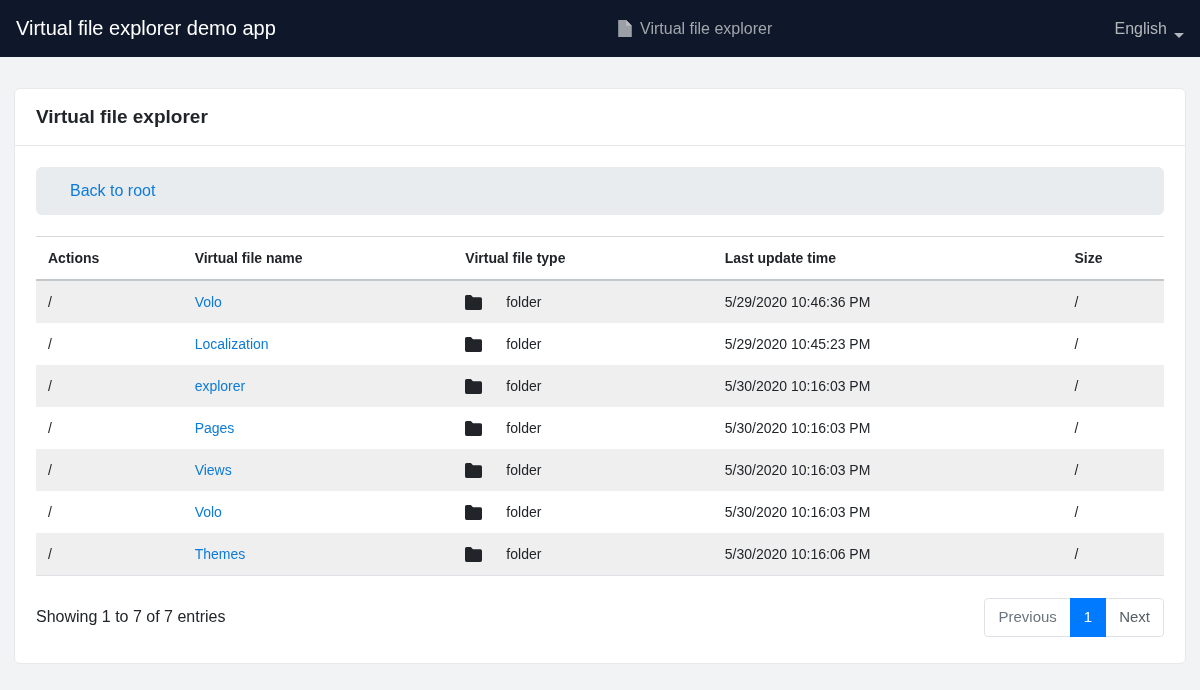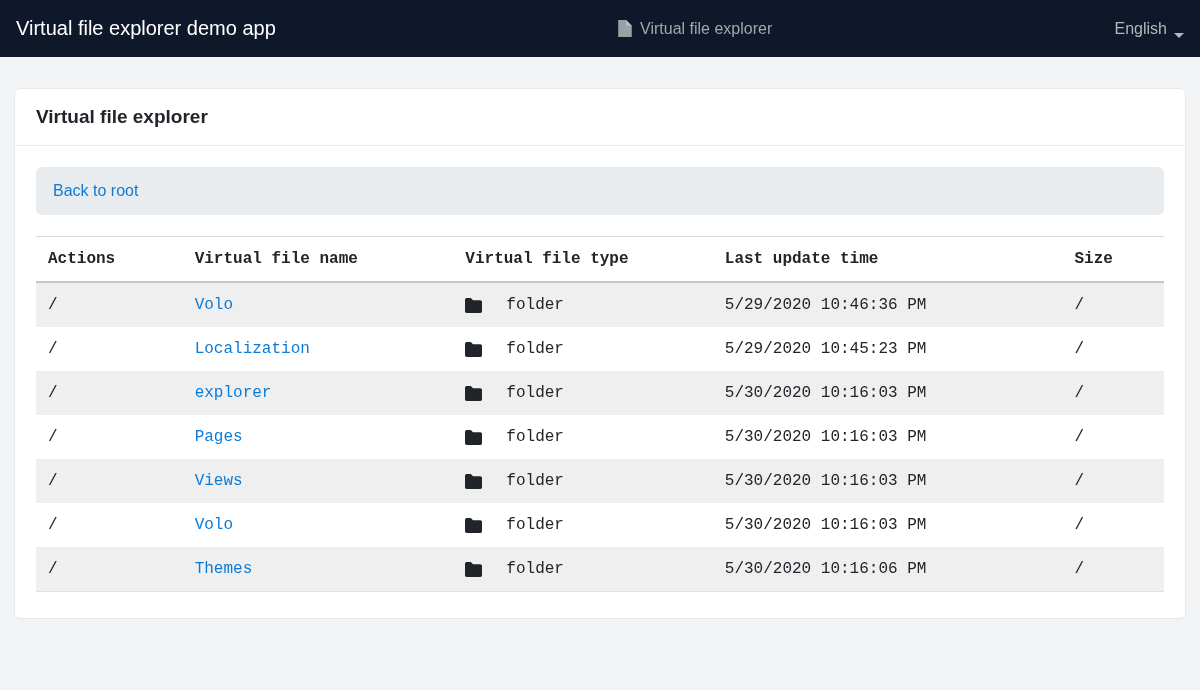"Back to root" .back-bar { padding: 15px 17px -> 15px 34px }
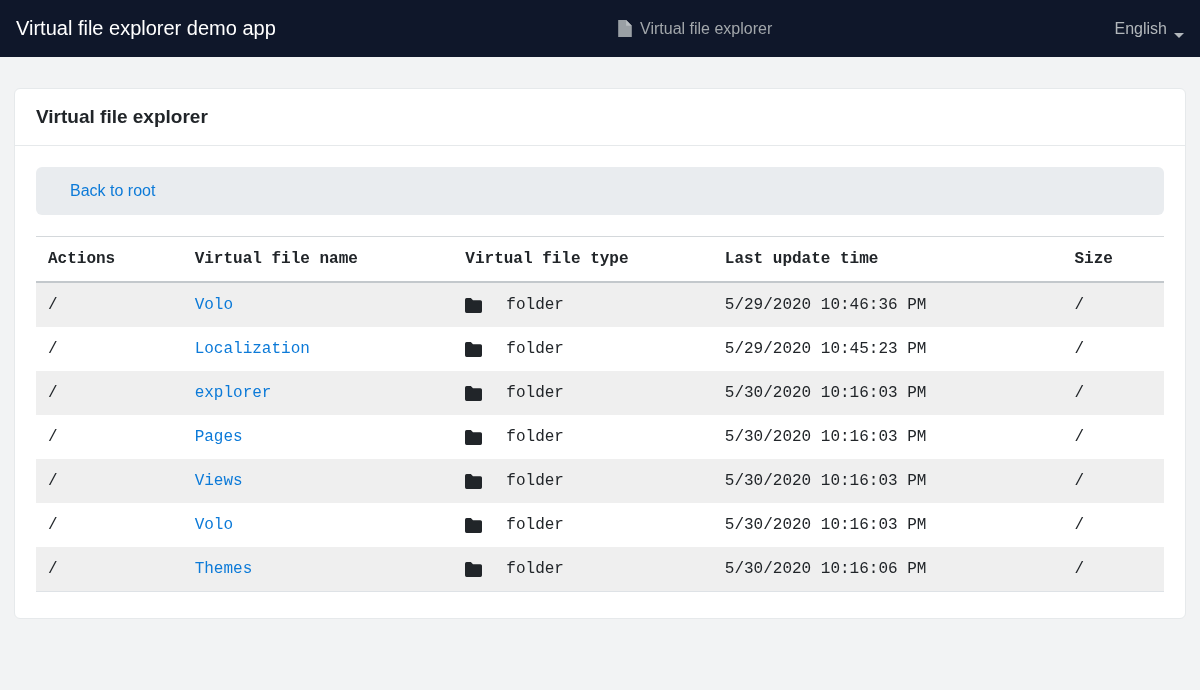"Actions" table.file-table { font-family: Liberation Mono, monospace -> none; font-size: 16px -> 14px }
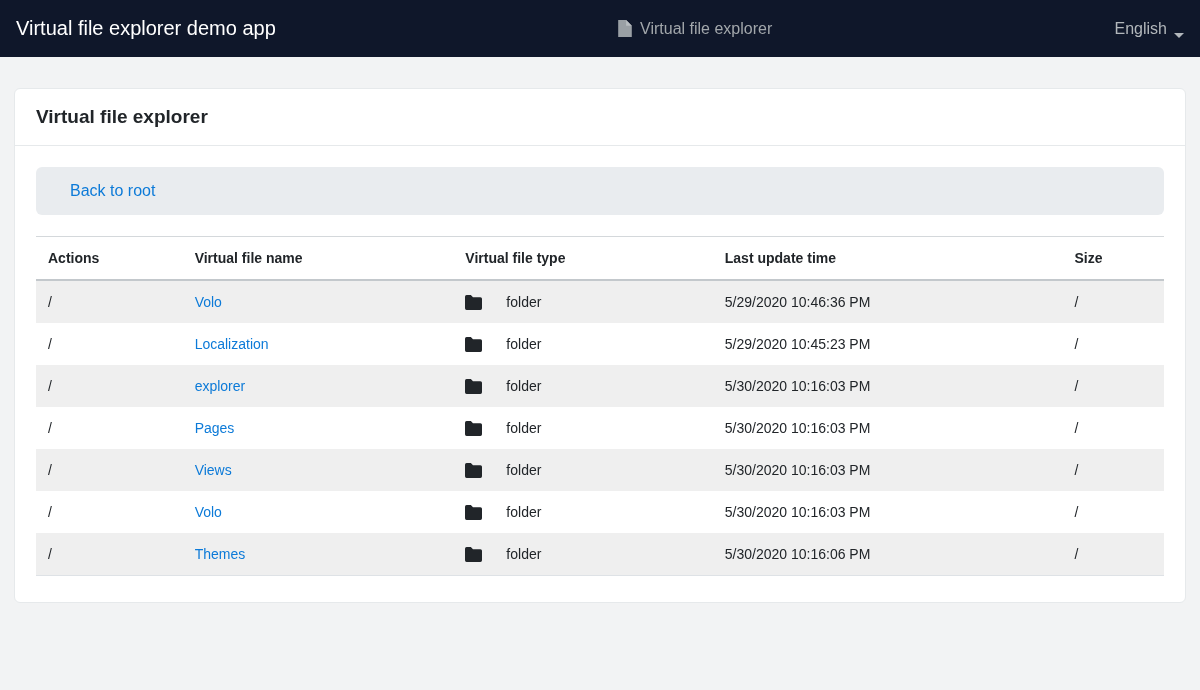"Showing 1 to 7 of" div.table-footer { html: none -> <div> <div>Showing 1 to 7 of 7 entries</div> <div> <button>Previous</button> <button>1</button> <button>Next</button> </div> </div> }
